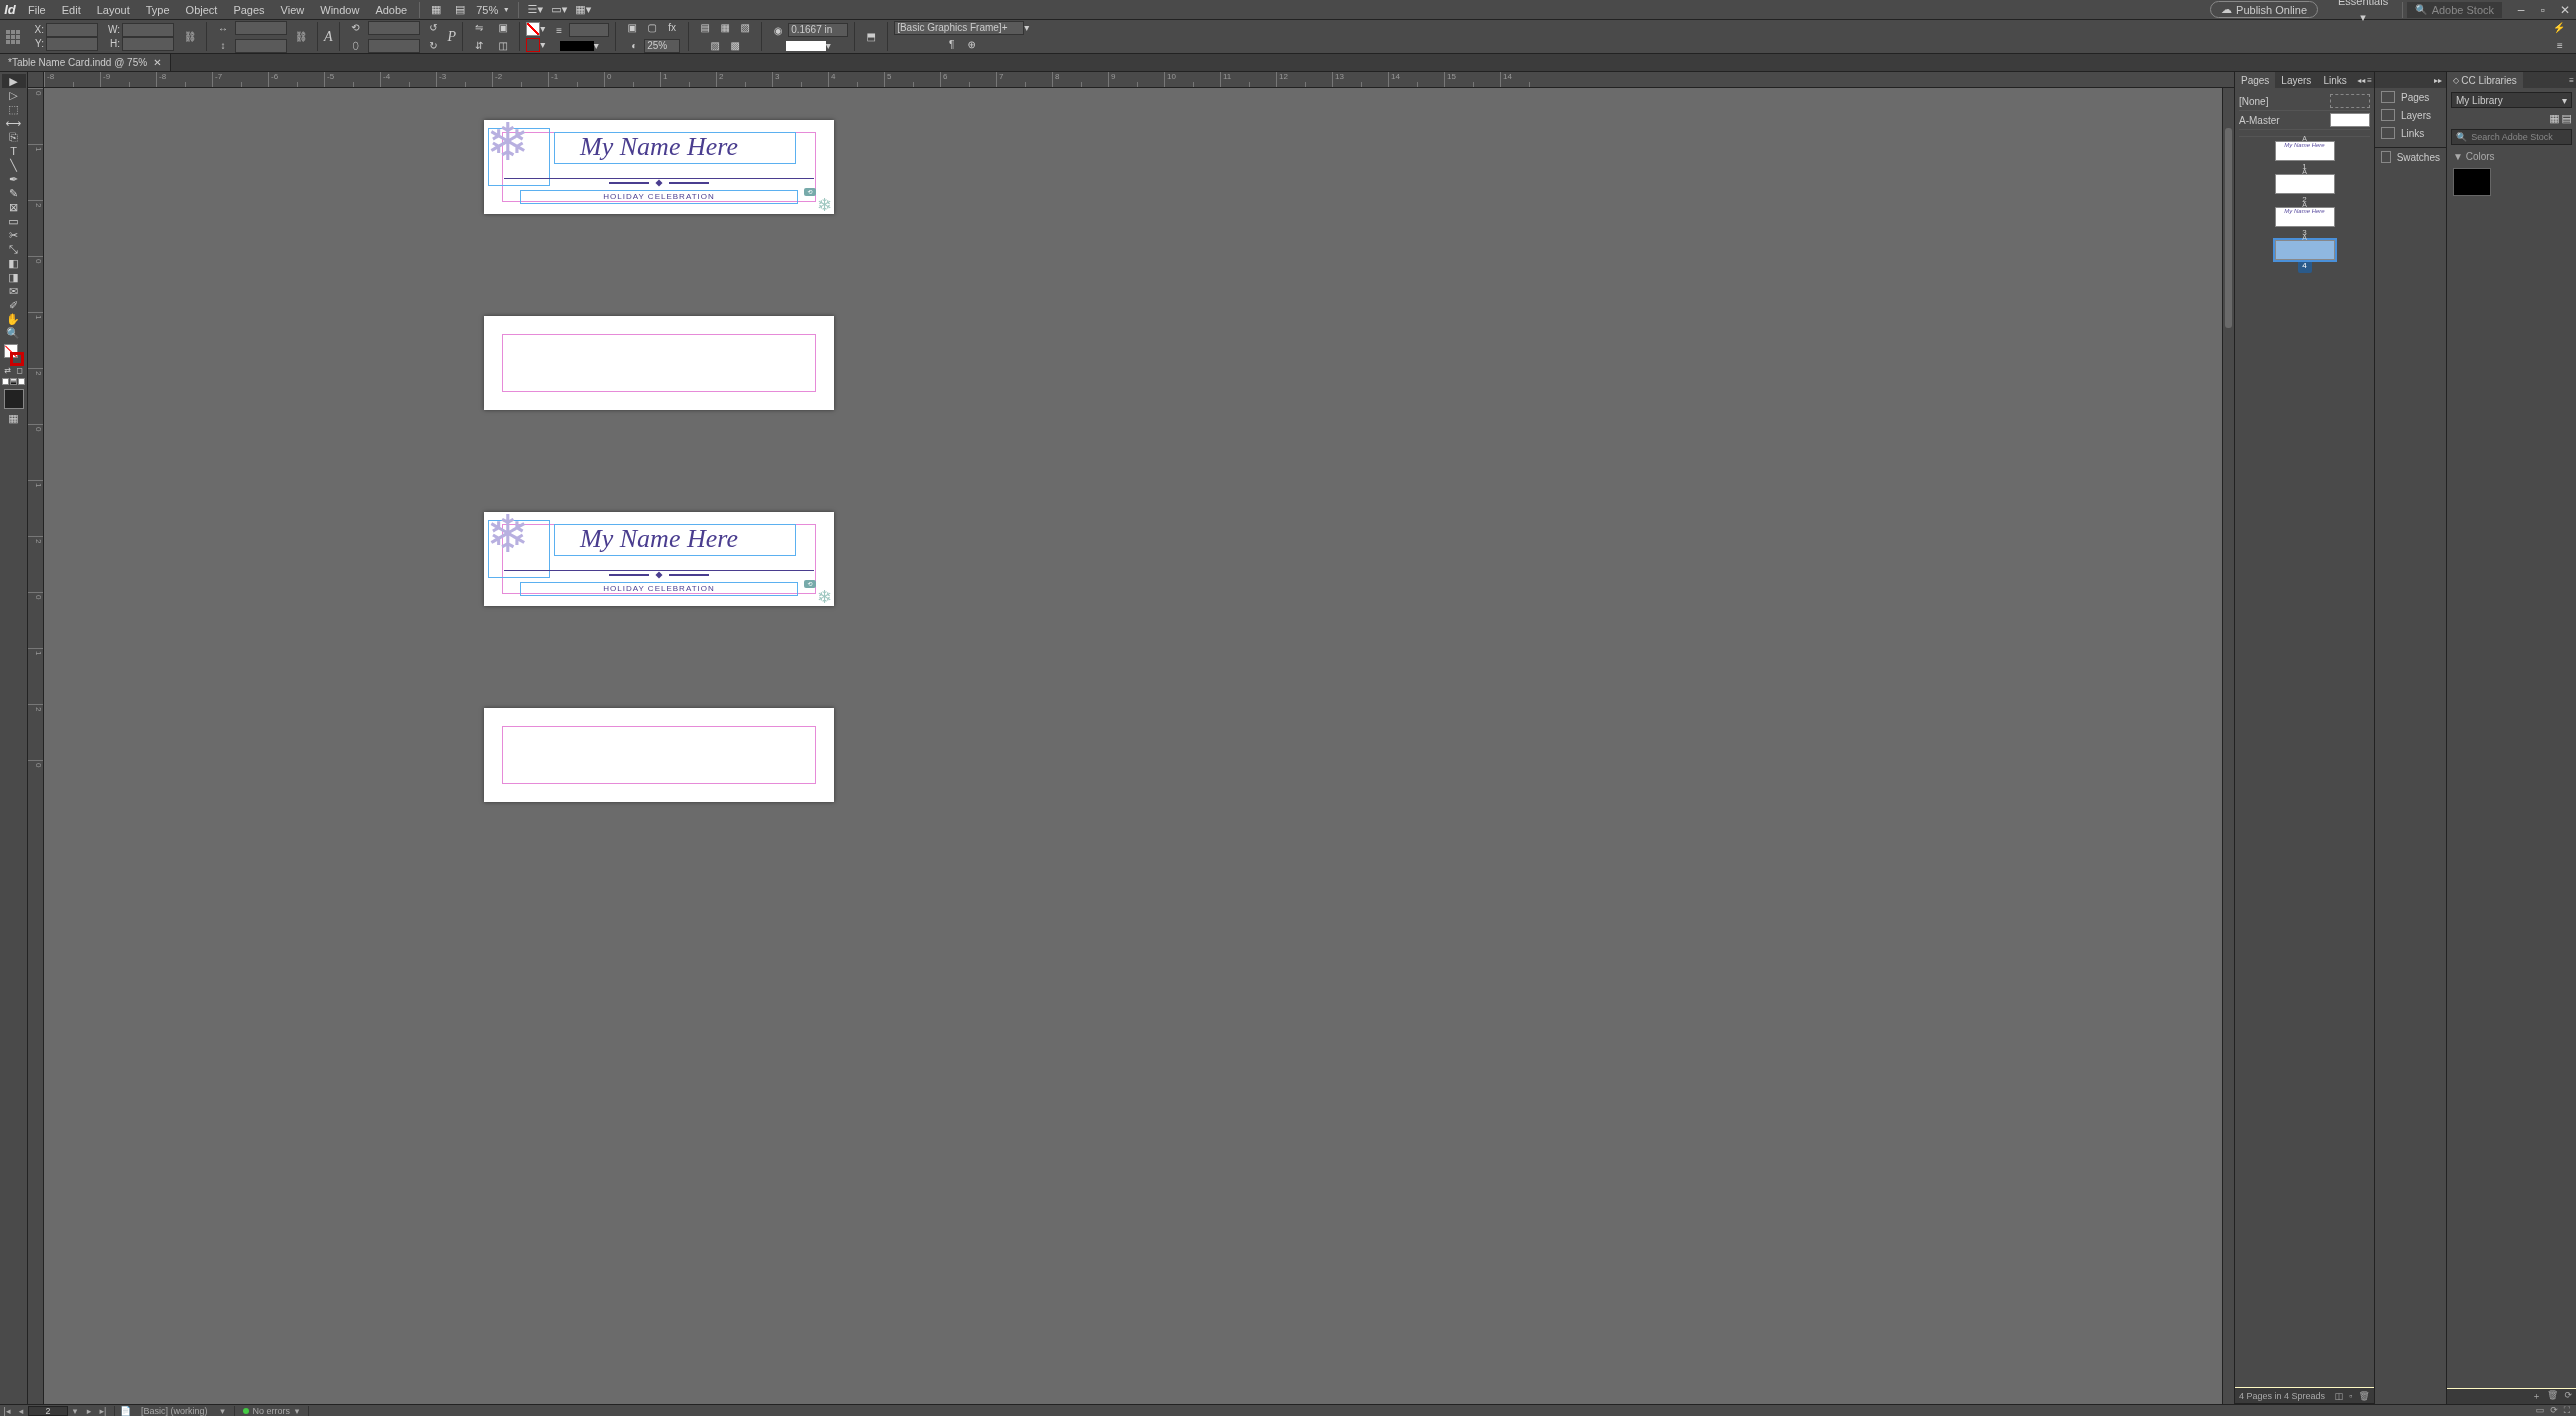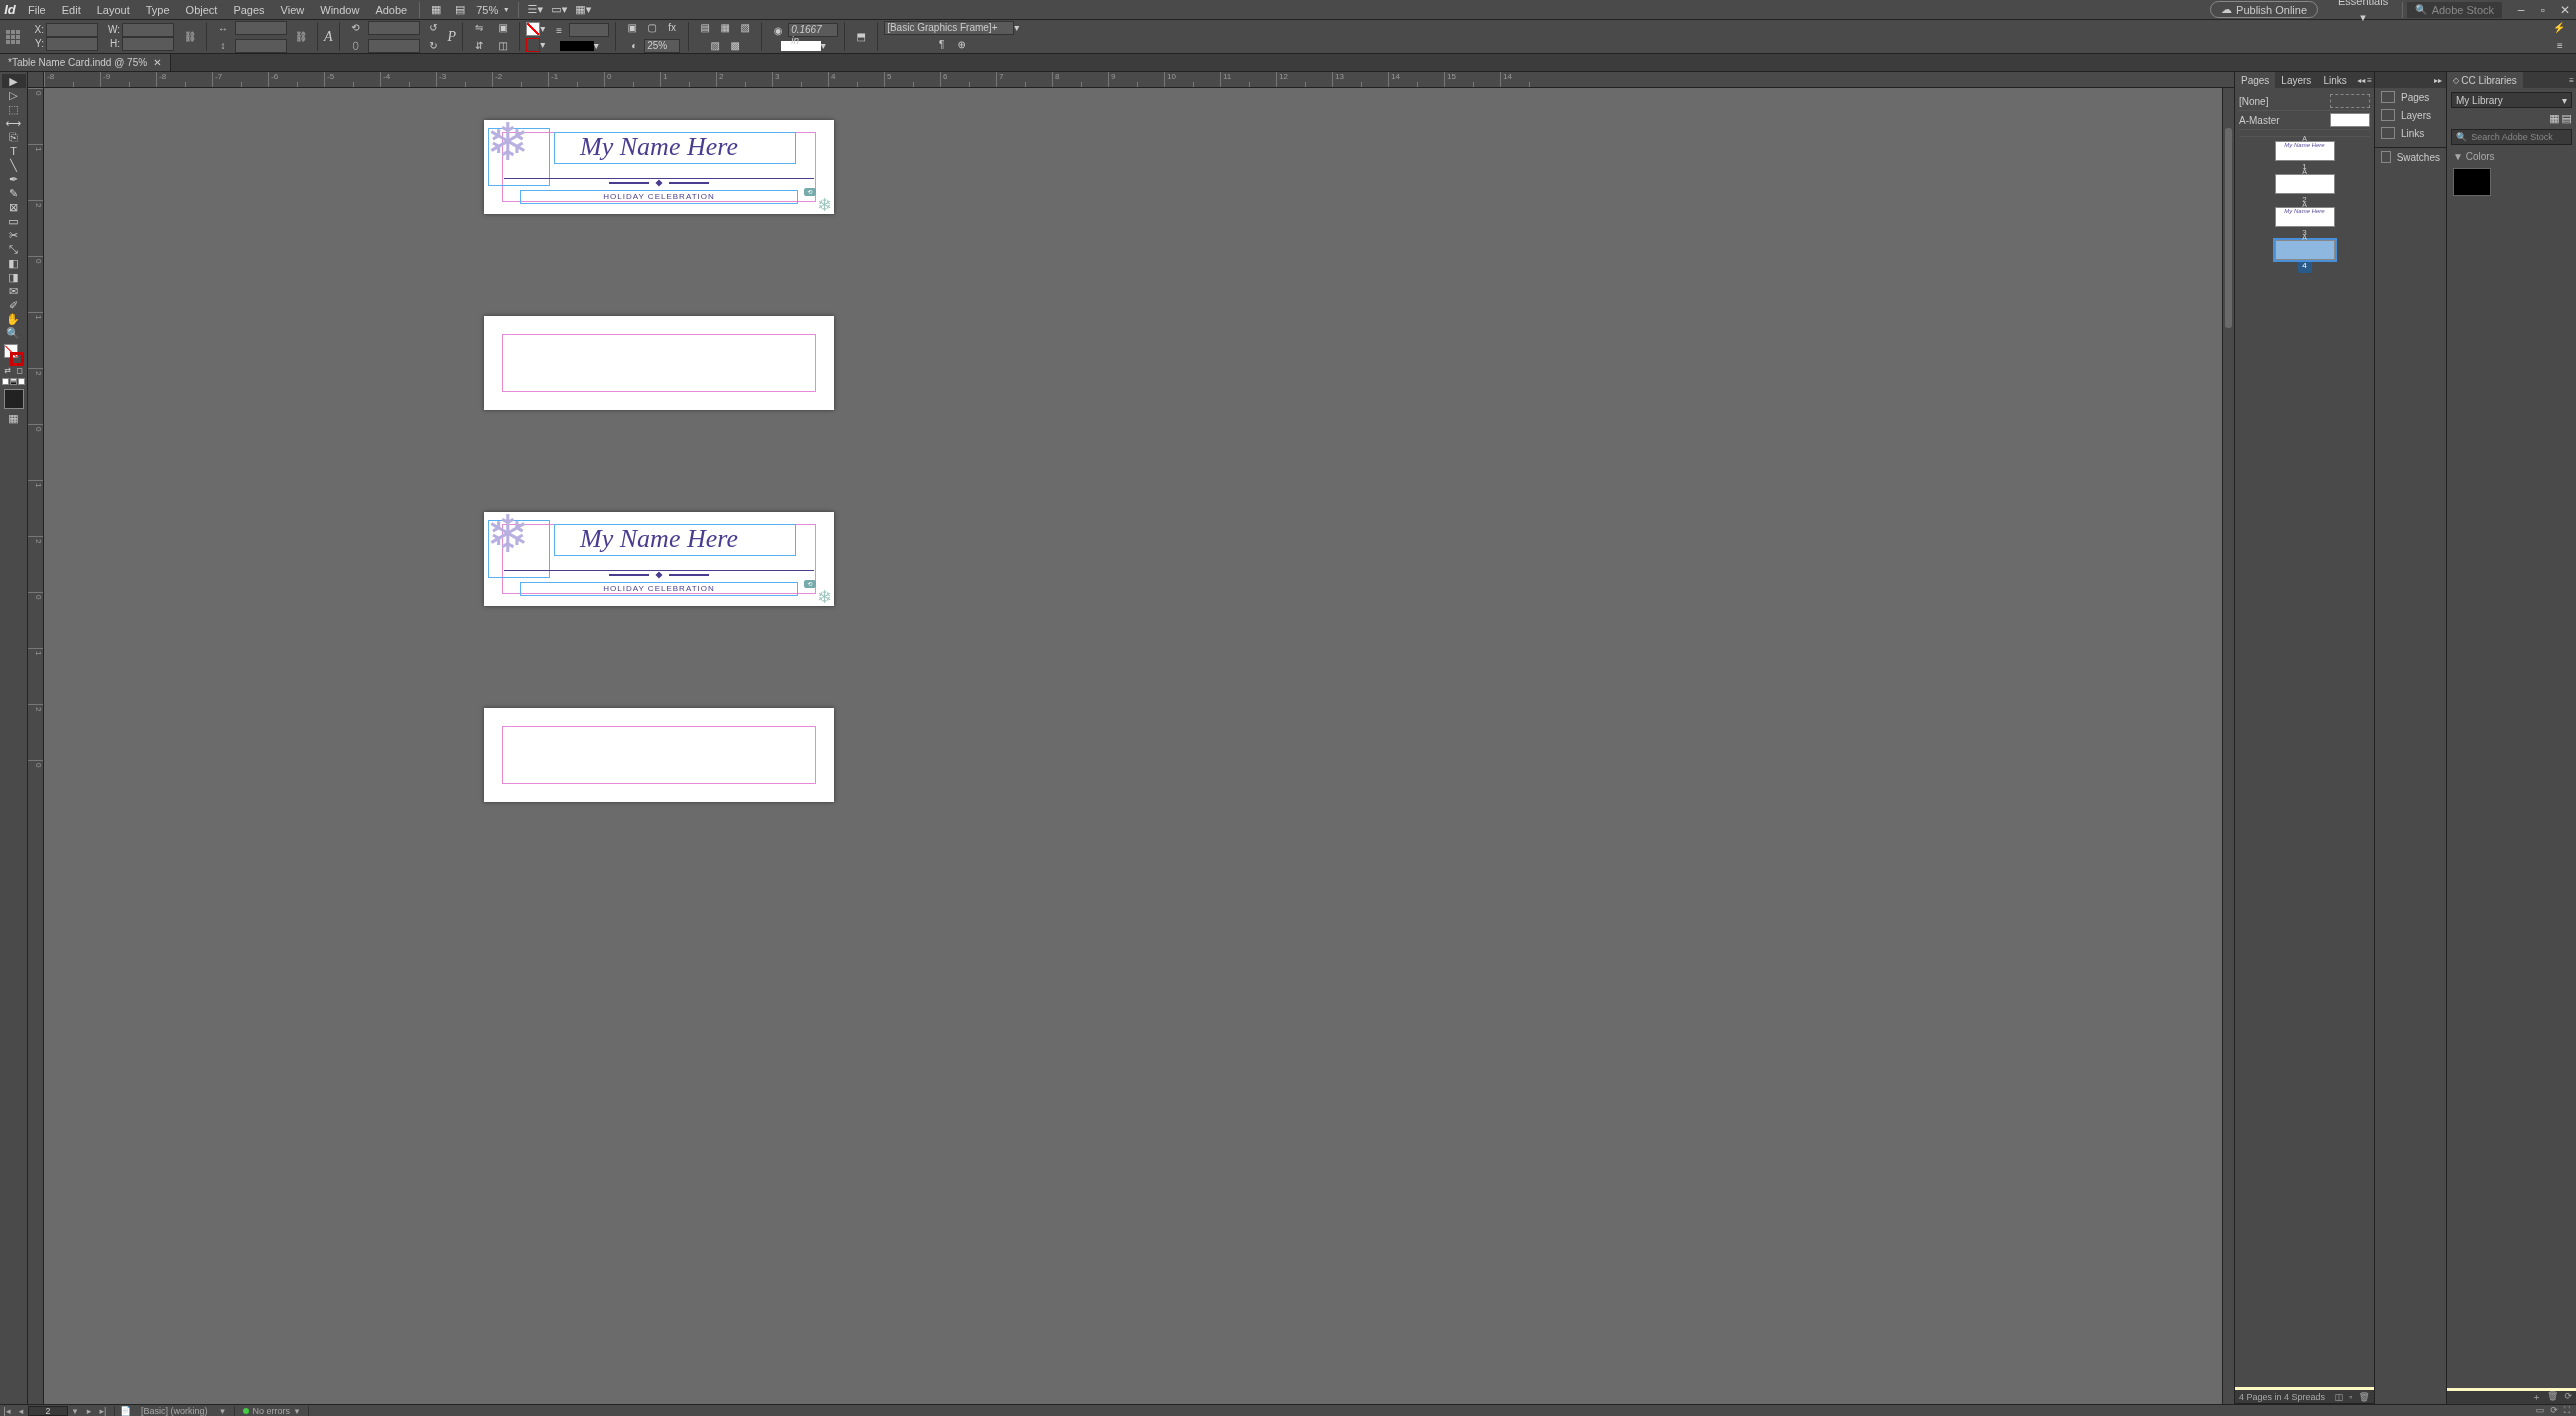"0.1667 in" div.select-input { font-style: italic -> none; width: 50px -> 60px }
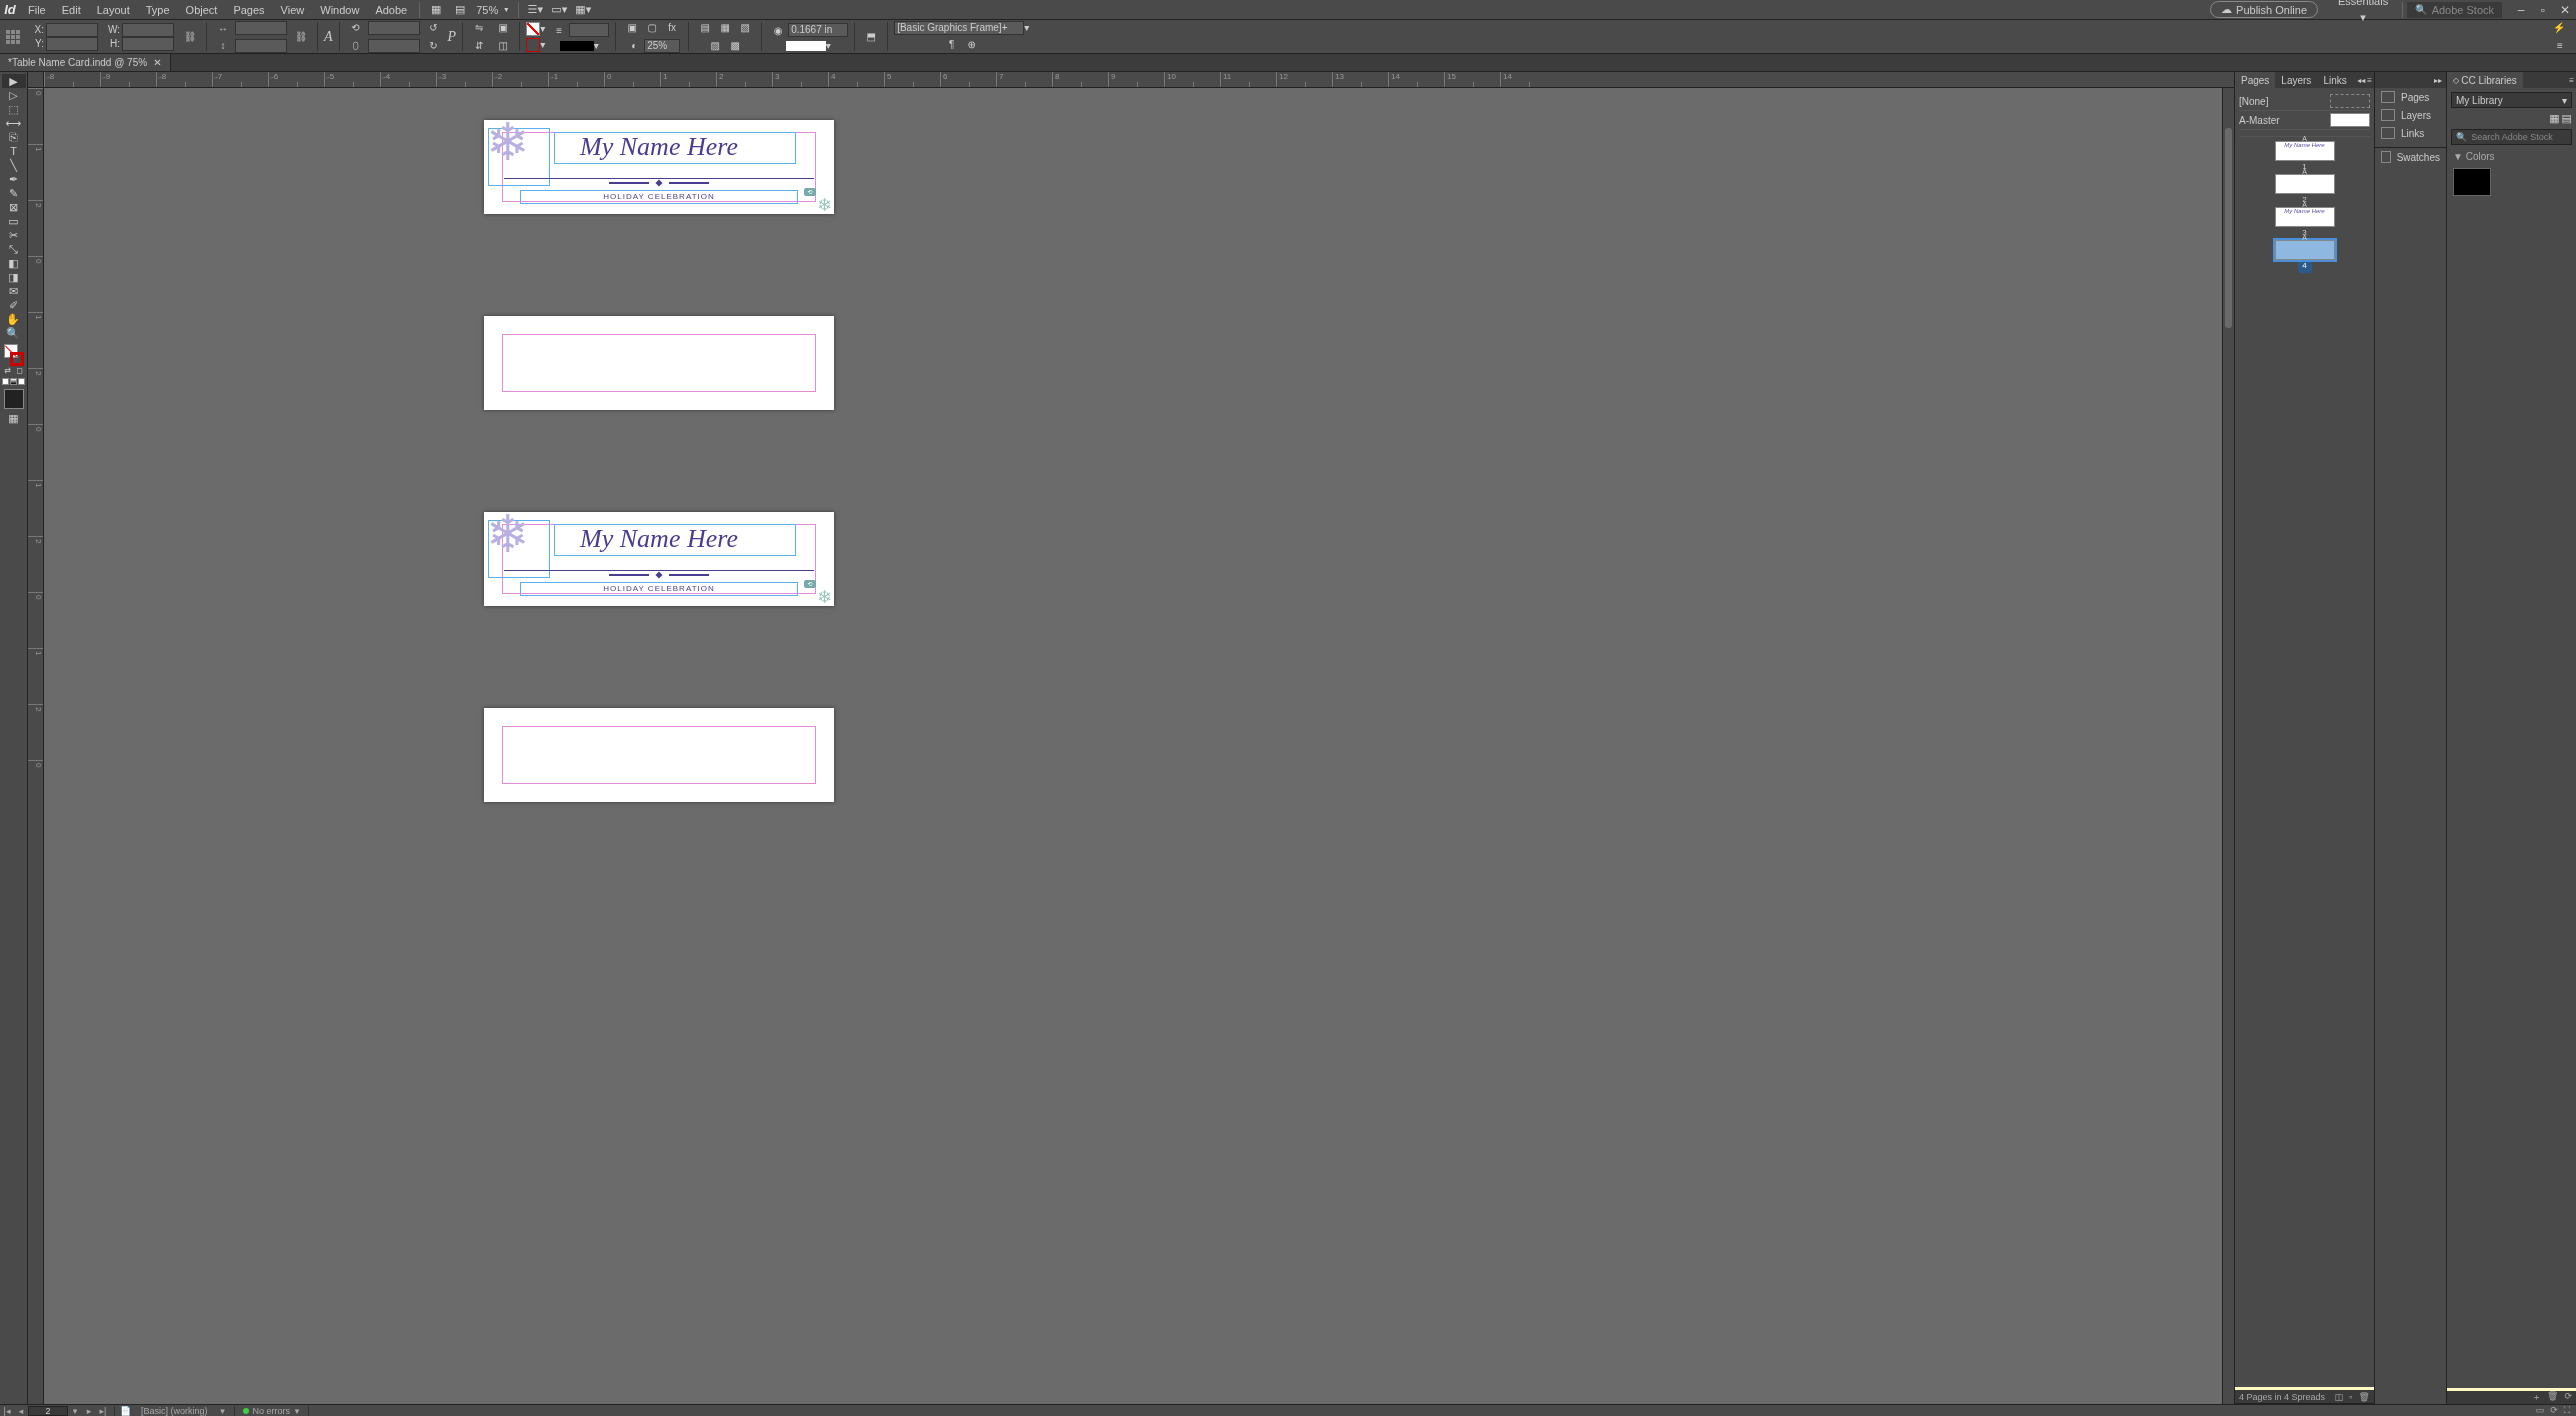"4 Pages in 4 Spreads" .panel-footer { border-top: 3px solid #fef9c3 -> 1px solid #fef9c3 }
